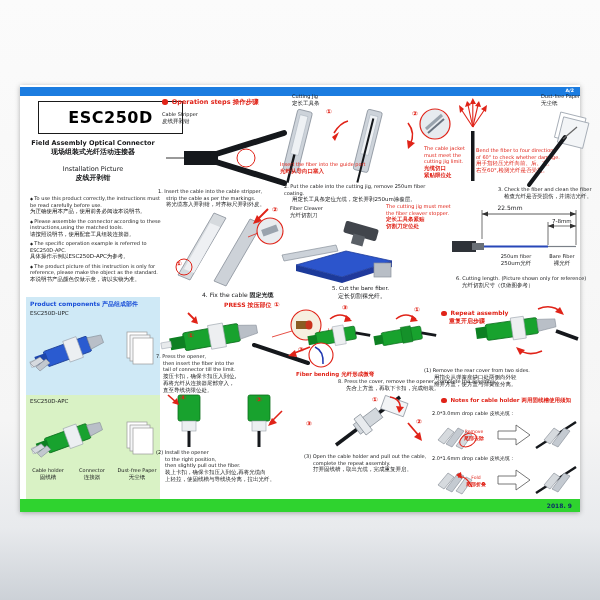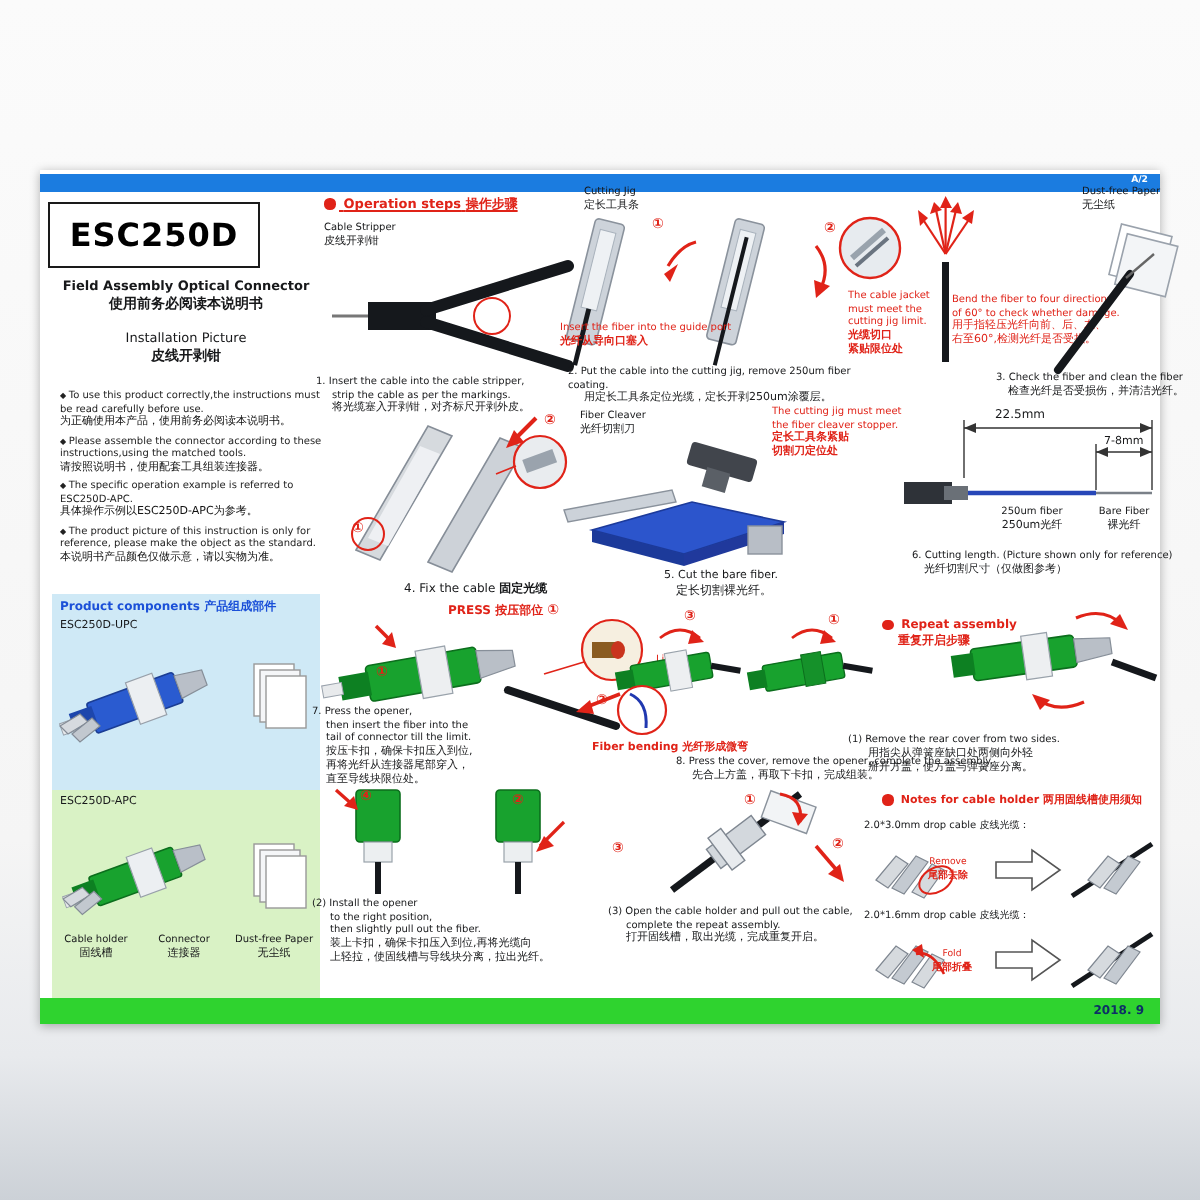"Operation steps 操作步骤" div.abs { text-decoration: underline -> none }
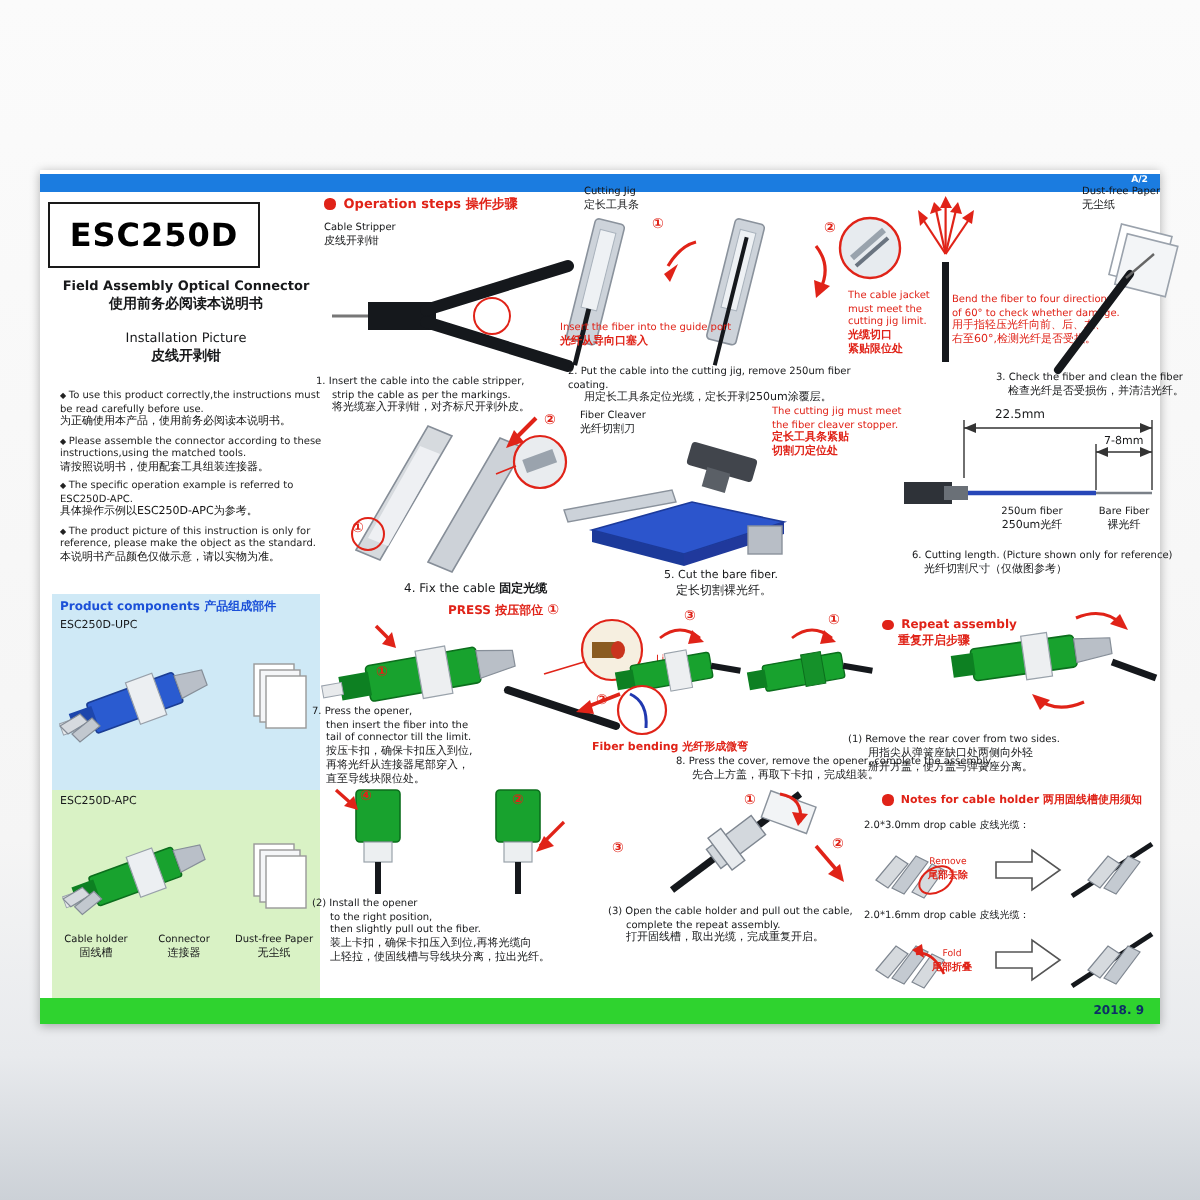"ESC250D" .tbox { left: 4px -> 18px; width: 106px -> 145px }
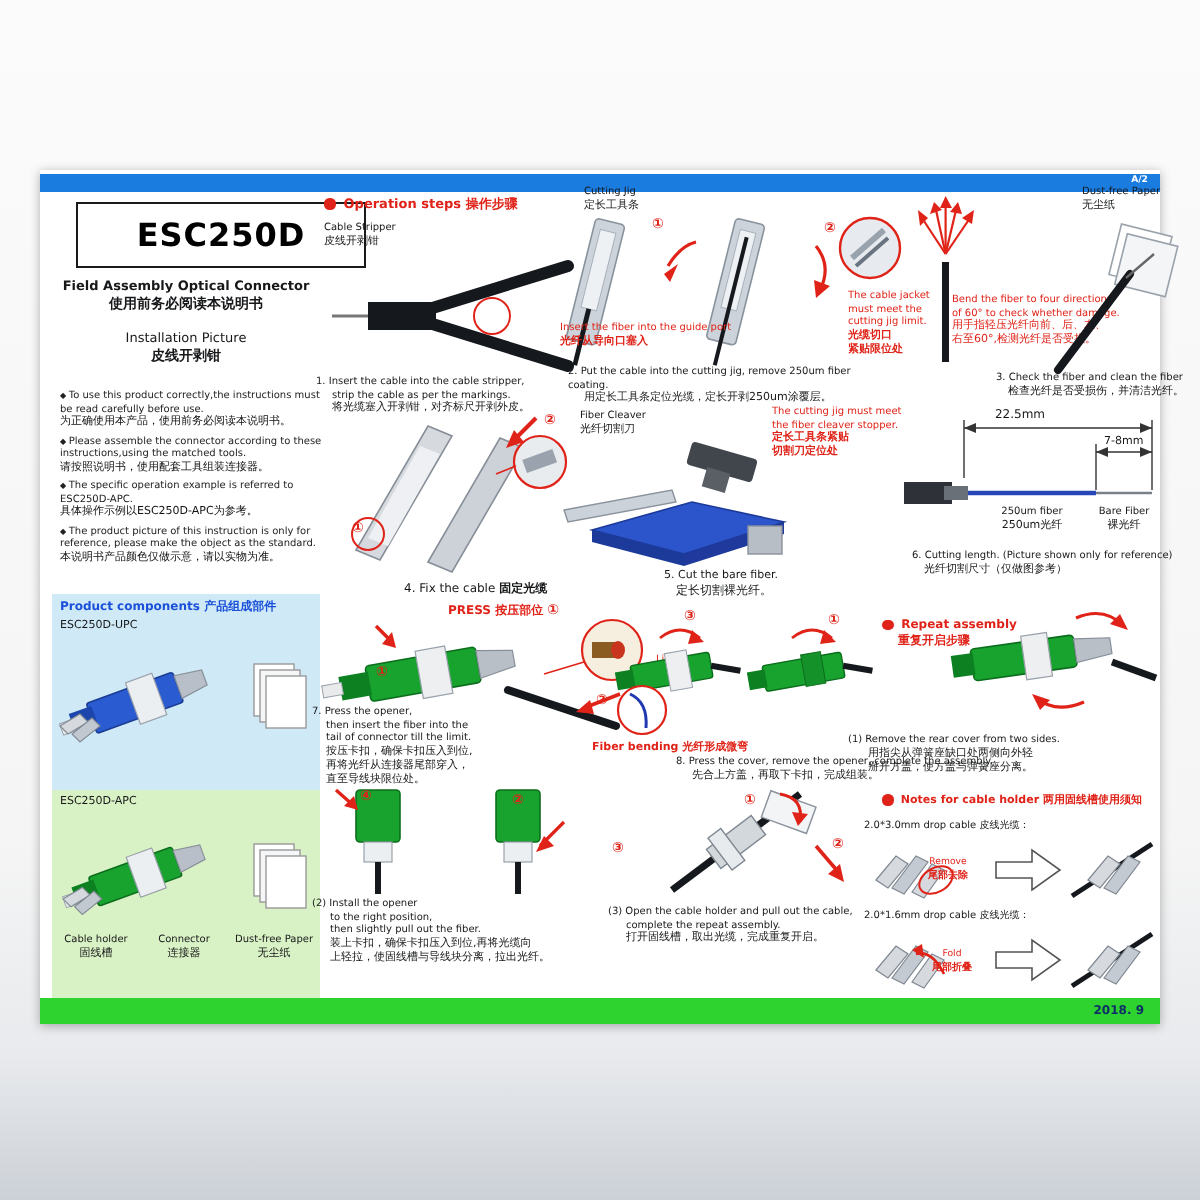"使用前务必阅读本说明书" div.abs { text: 使用前务必阅读本说明书 -> 现场组装式光纤活动连接器 }
